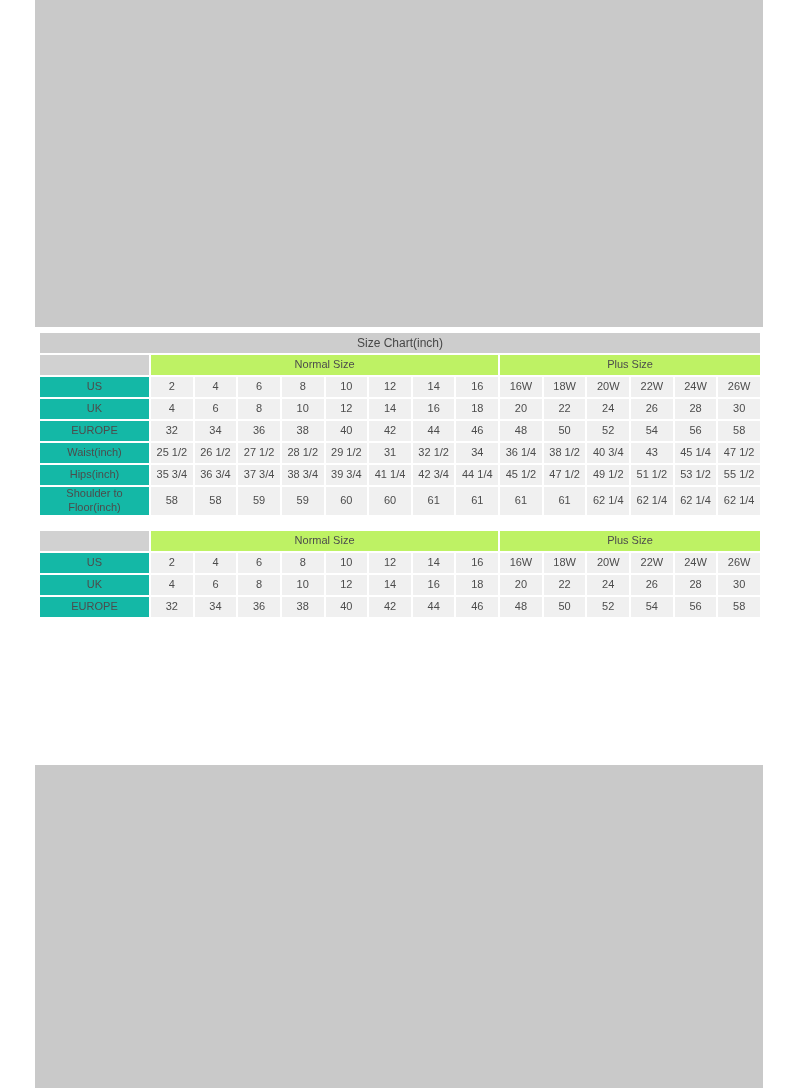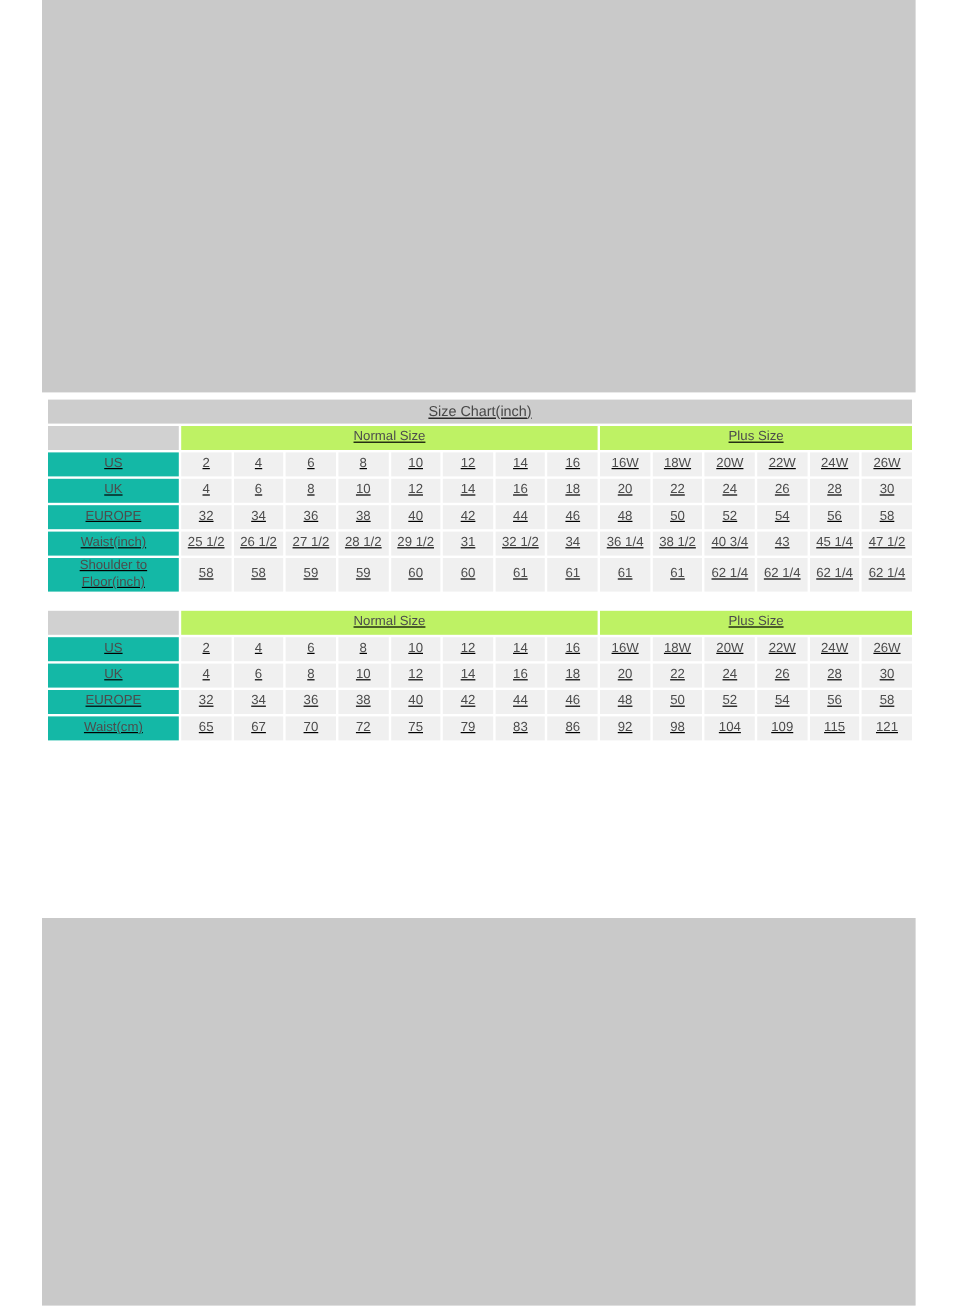"Size Chart(inch)" .charts-area { text-decoration: underline -> none }
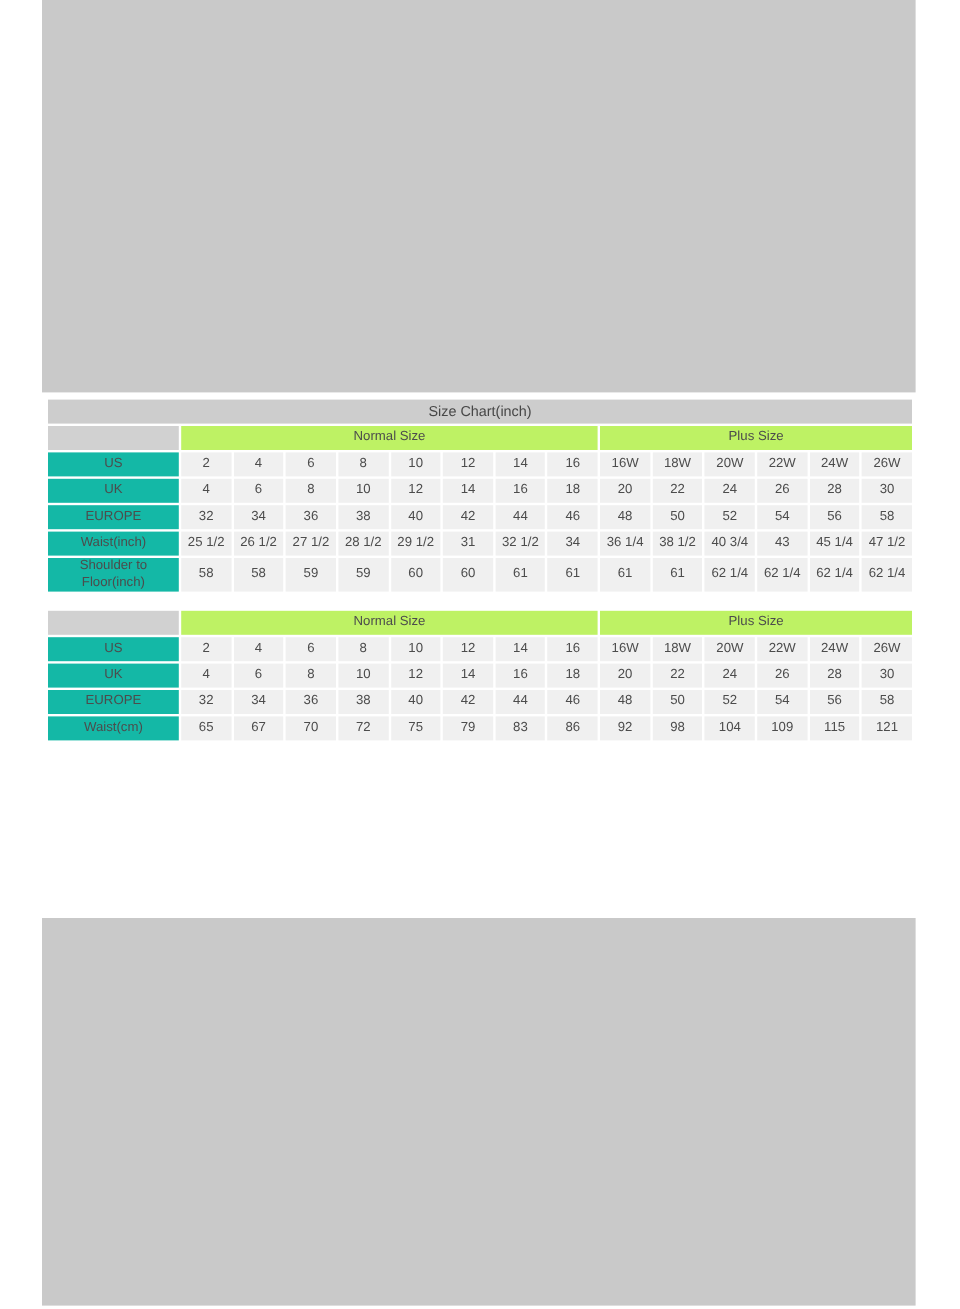"Hips(inch)" tr { html: none -> <tr> <td>Hips(inch)</td> <td>35 3/4</td> <td>36 3/4</td> <td>37 3/4</td> <td>38 3/4</td> <td>39 3/4</td> <td>41 1/4</td> <td>42 3/4</td> <td>44 1/4</td> <td>45 1/2</td> <td>47 1/2</td> <td>49 1/2</td> <td>51 1/2</td> <td>53 1/2</td> <td>55 1/2</td> </tr> }
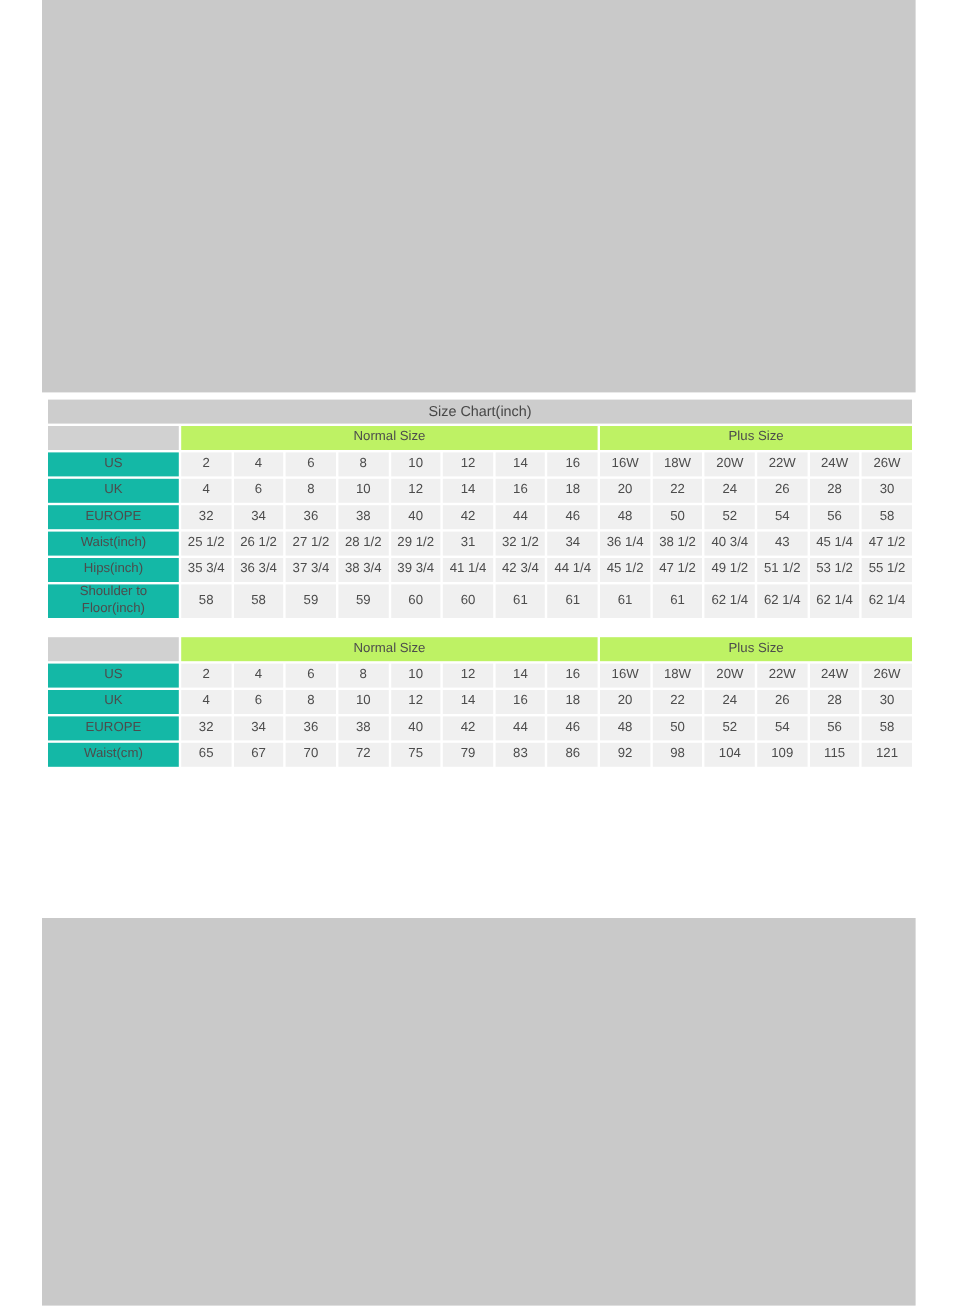"Waist(cm)" tr { html: <tr> <td>Waist(cm)</td> <td>65</td> <td>67</td> <td>70</td> <td>72</td> <td>75</td> <td>79</td> <td>83</td> <td>86</td> <td>92</td> <td>98</td> <td>104</td> <td>109</td> <td>115</td> <td>121</td> </tr> -> none }
